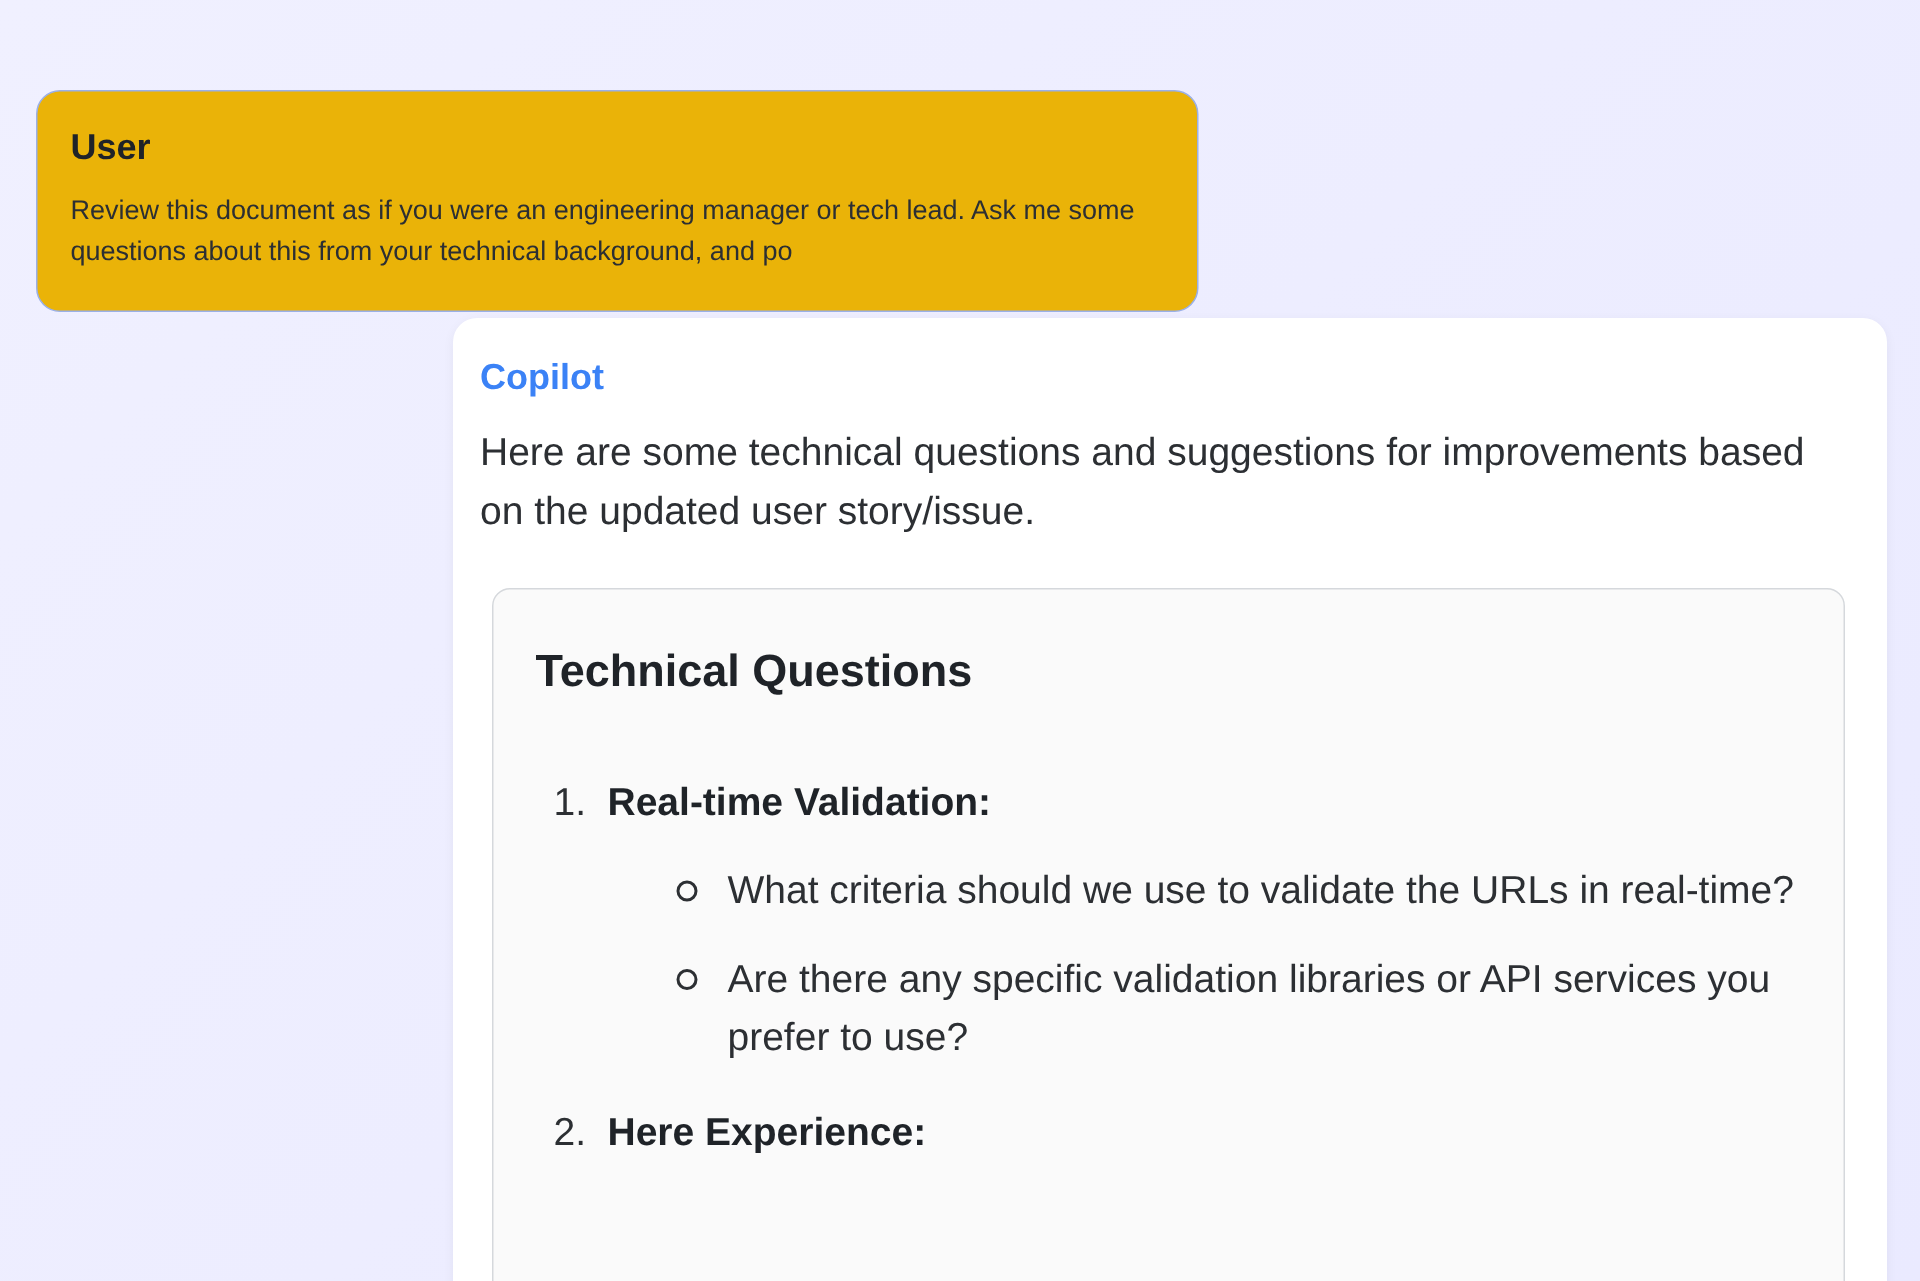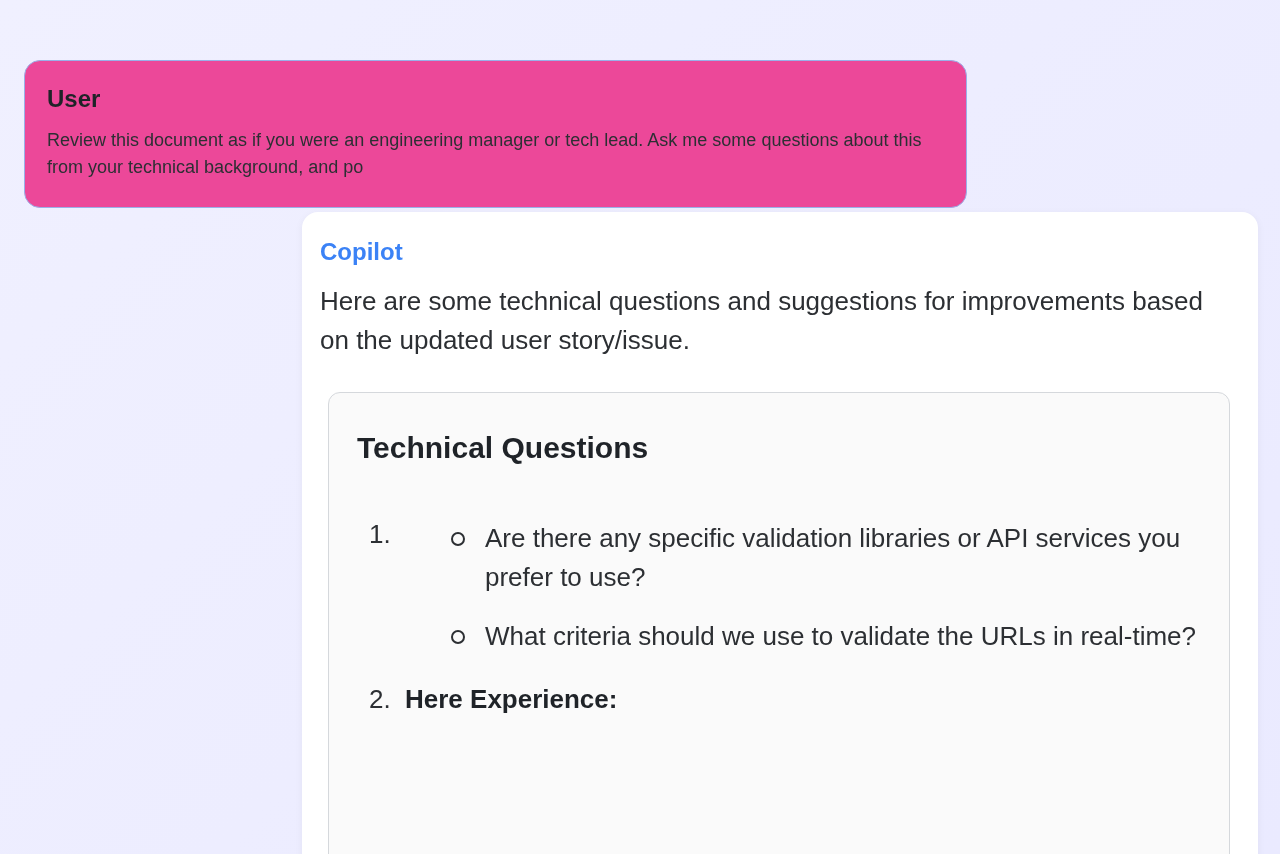"User" .user-card { background: #ec4899 -> #eab308; width: 943px -> 775px }
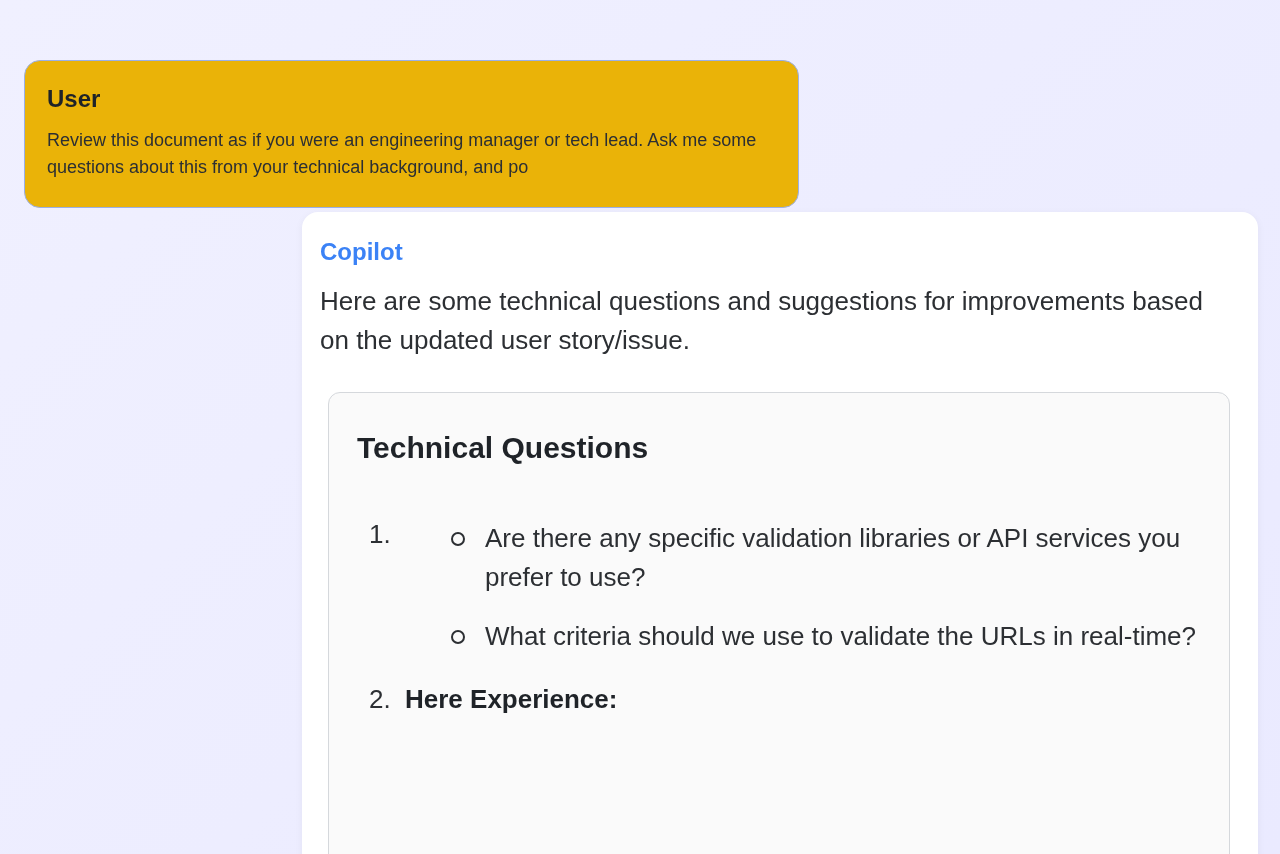"Real-time Validation:" span.item-title { html: none -> <span>Real-time Validation:</span> }
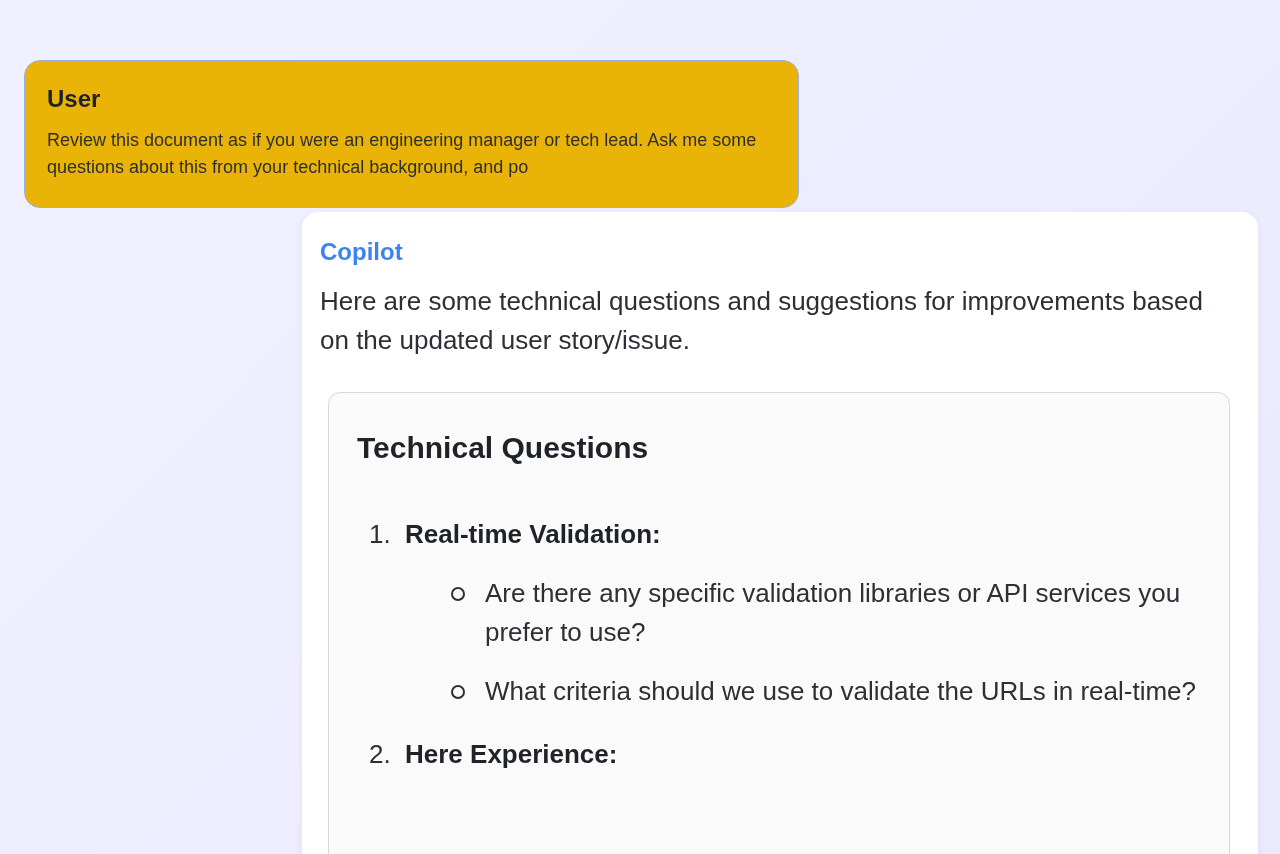"Are there any specific validation" li { order: before "What criteria should we use" -> after "What criteria should we use" }
